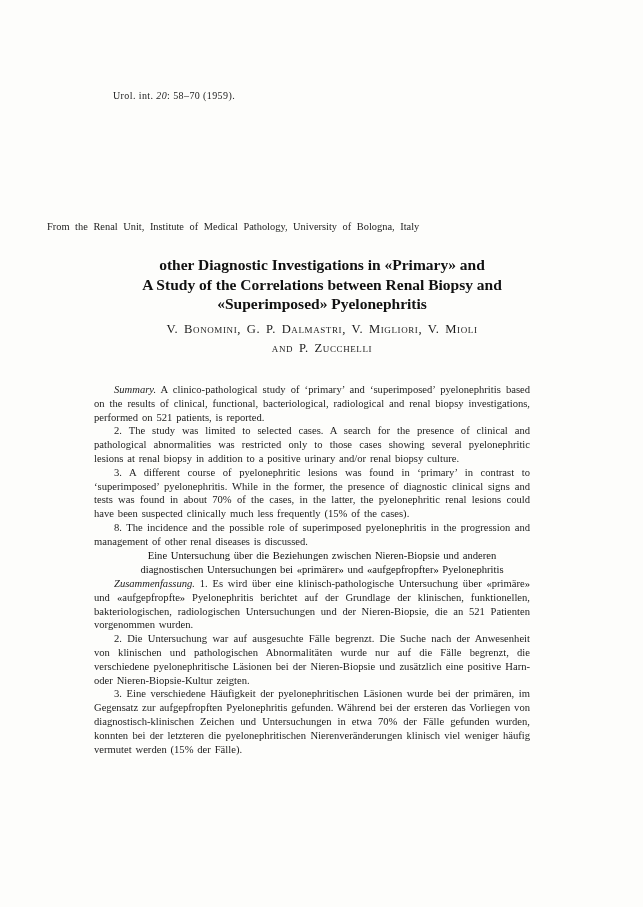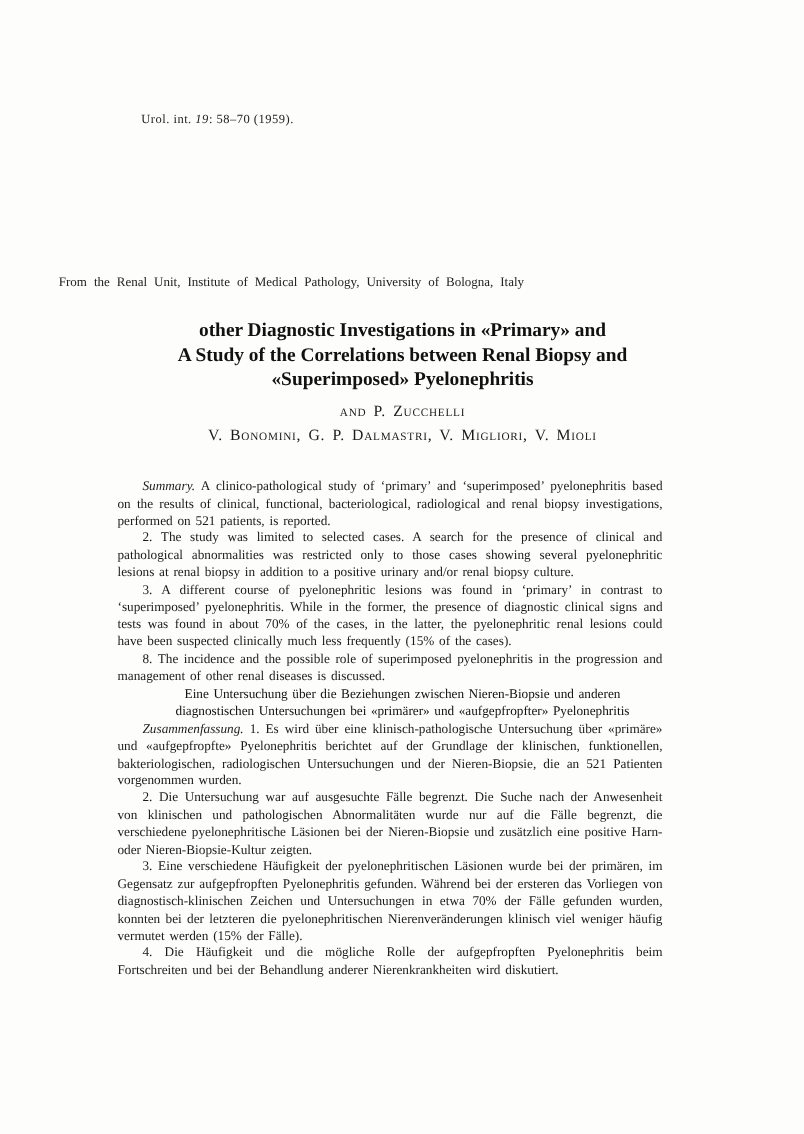"19" span.vol { text: 19 -> 20 }
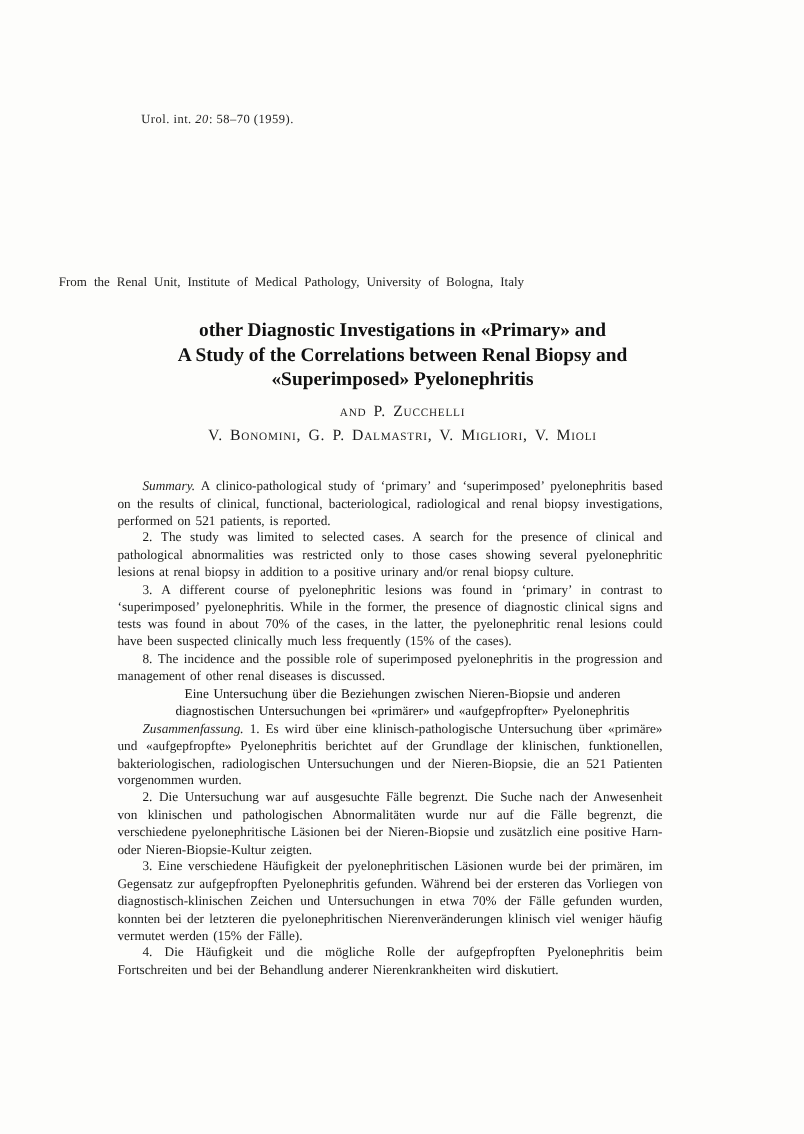"and P. Zucchelli" div { order: before "V. Bonomini, G. P. Dalmastri," -> after "V. Bonomini, G. P. Dalmastri," }
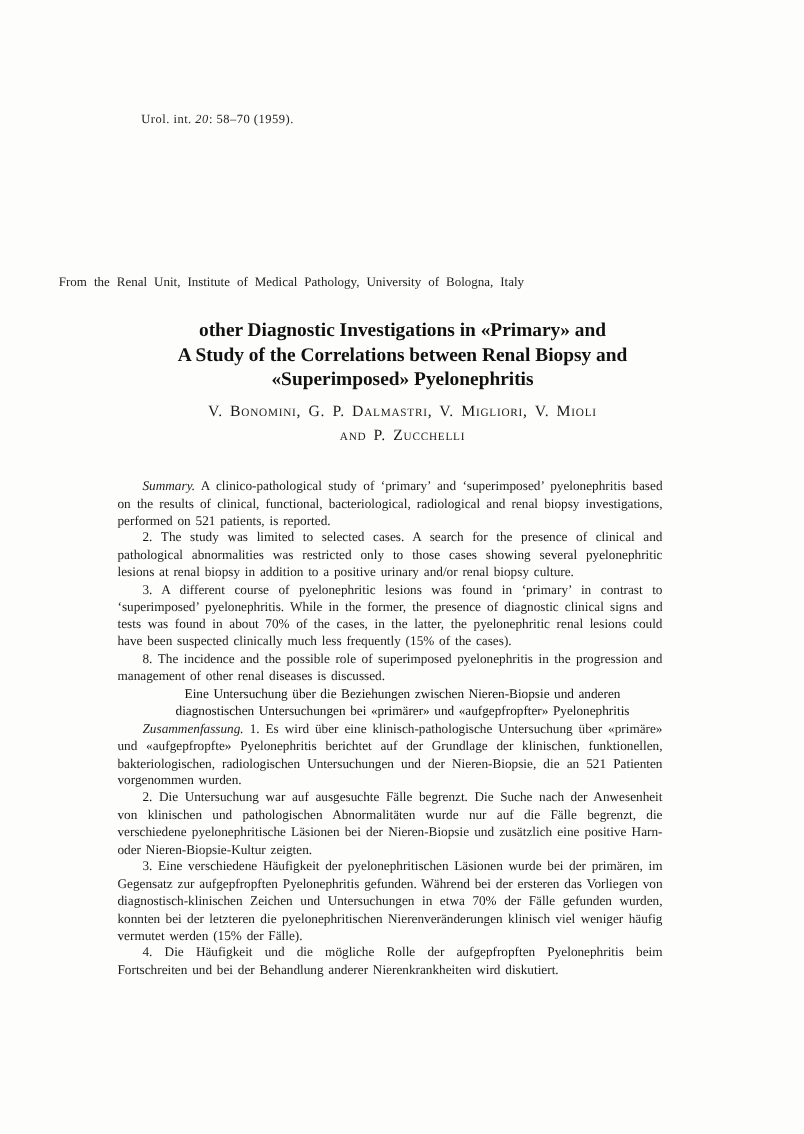"4. Die Häufigkeit und die" p { html: <p>4. Die Häufigkeit und die mögliche Rolle der aufgepfropften Pyelonephritis beim Fortschreiten und bei der Behandlung anderer Nierenkrankheiten wird diskutiert.</p> -> none }
